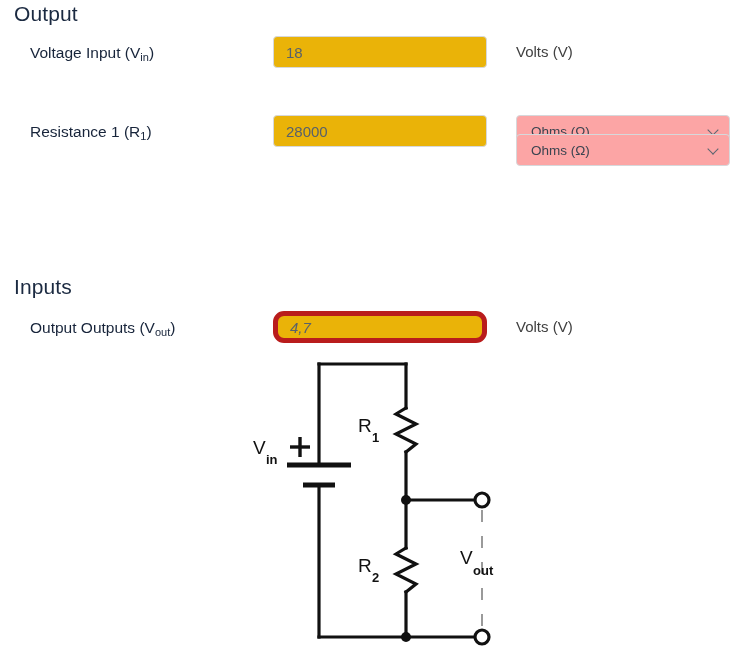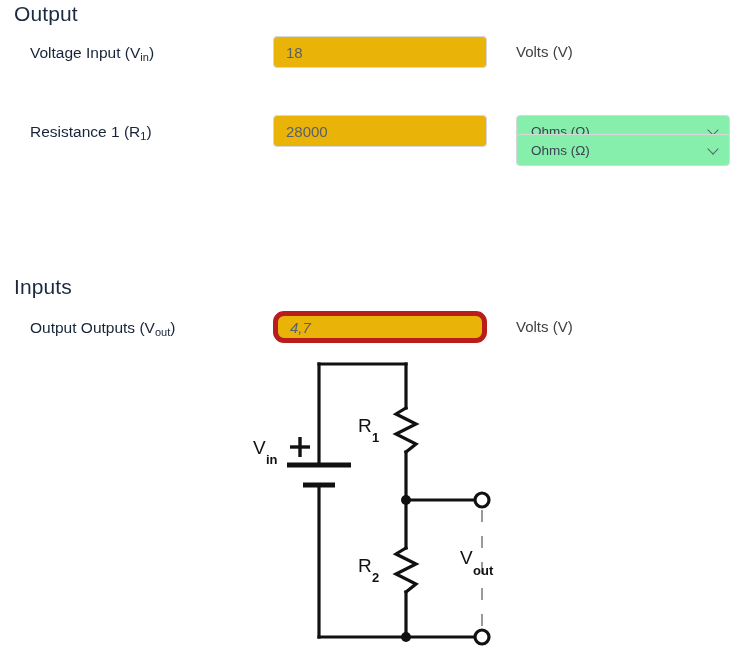"Ohms (Ω)" .unit-select { background: #86efac -> #fca5a5 }
